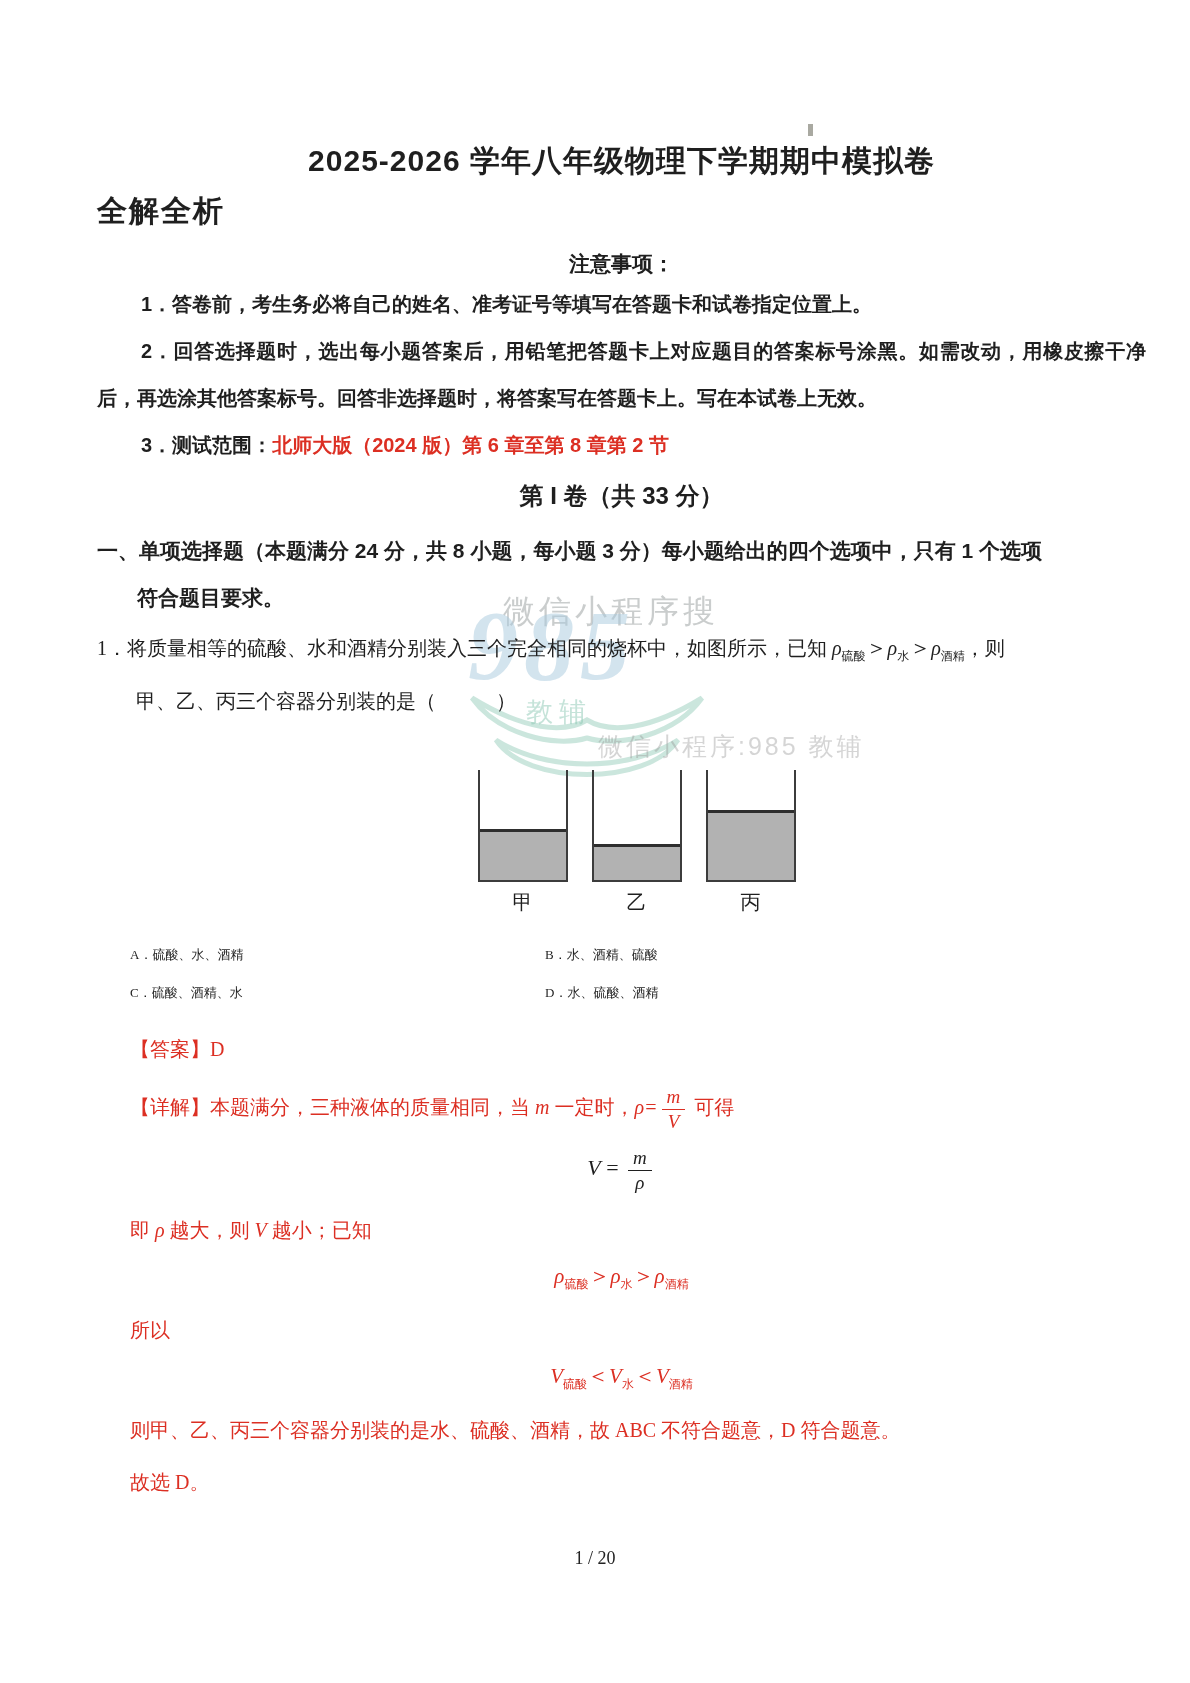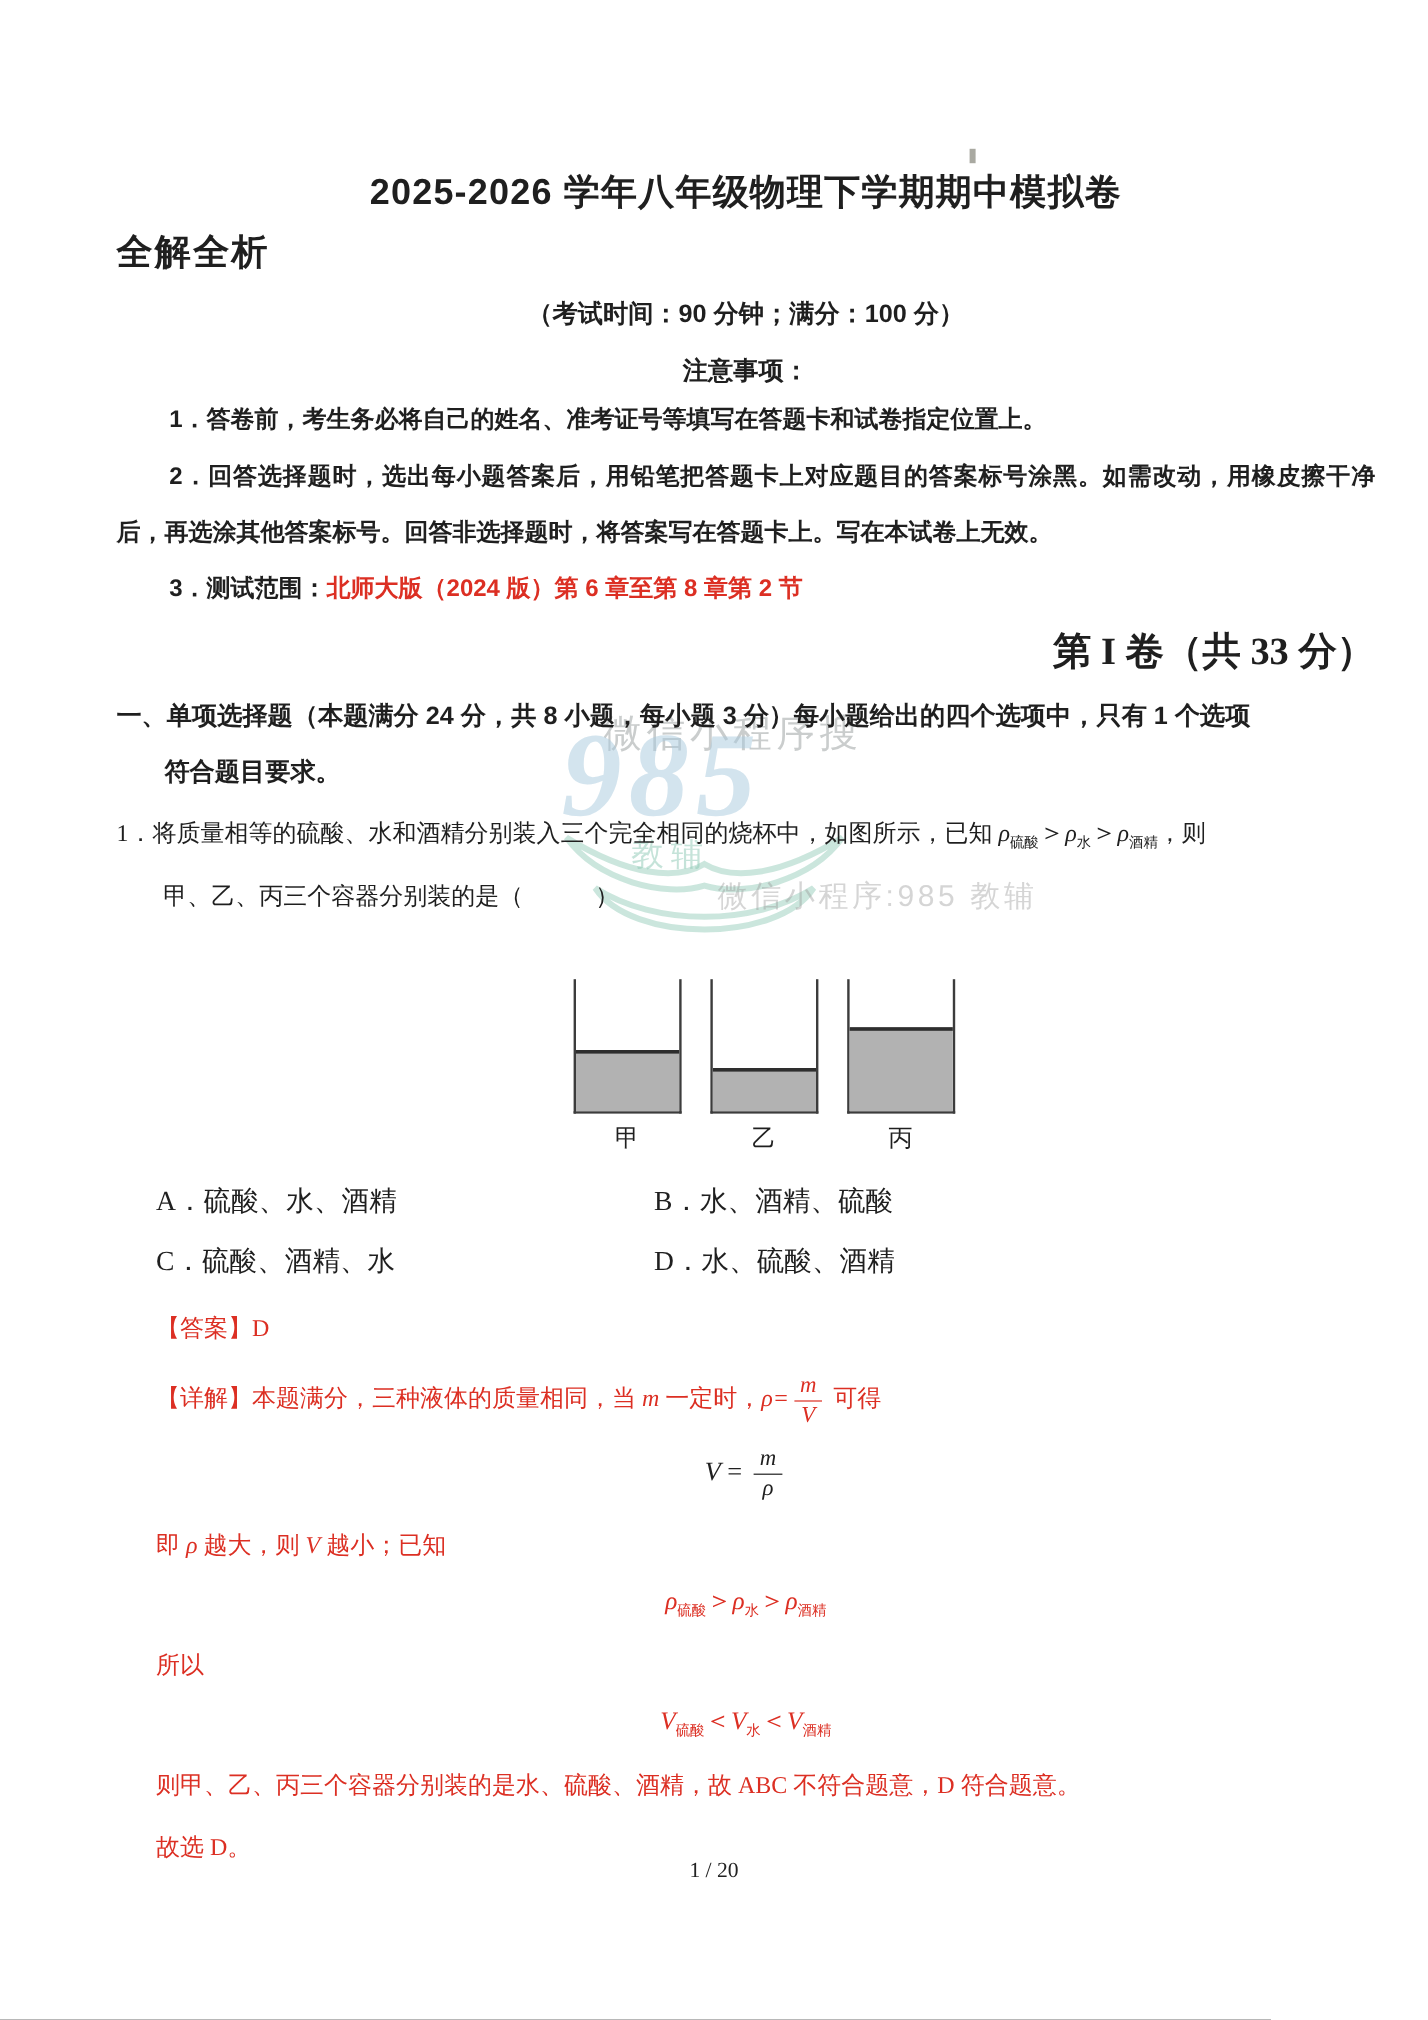"（考试时间：90 分钟；满分：100 分）" div.subtitle { html: <div>（考试时间：90 分钟；满分：100 分）</div> -> none }
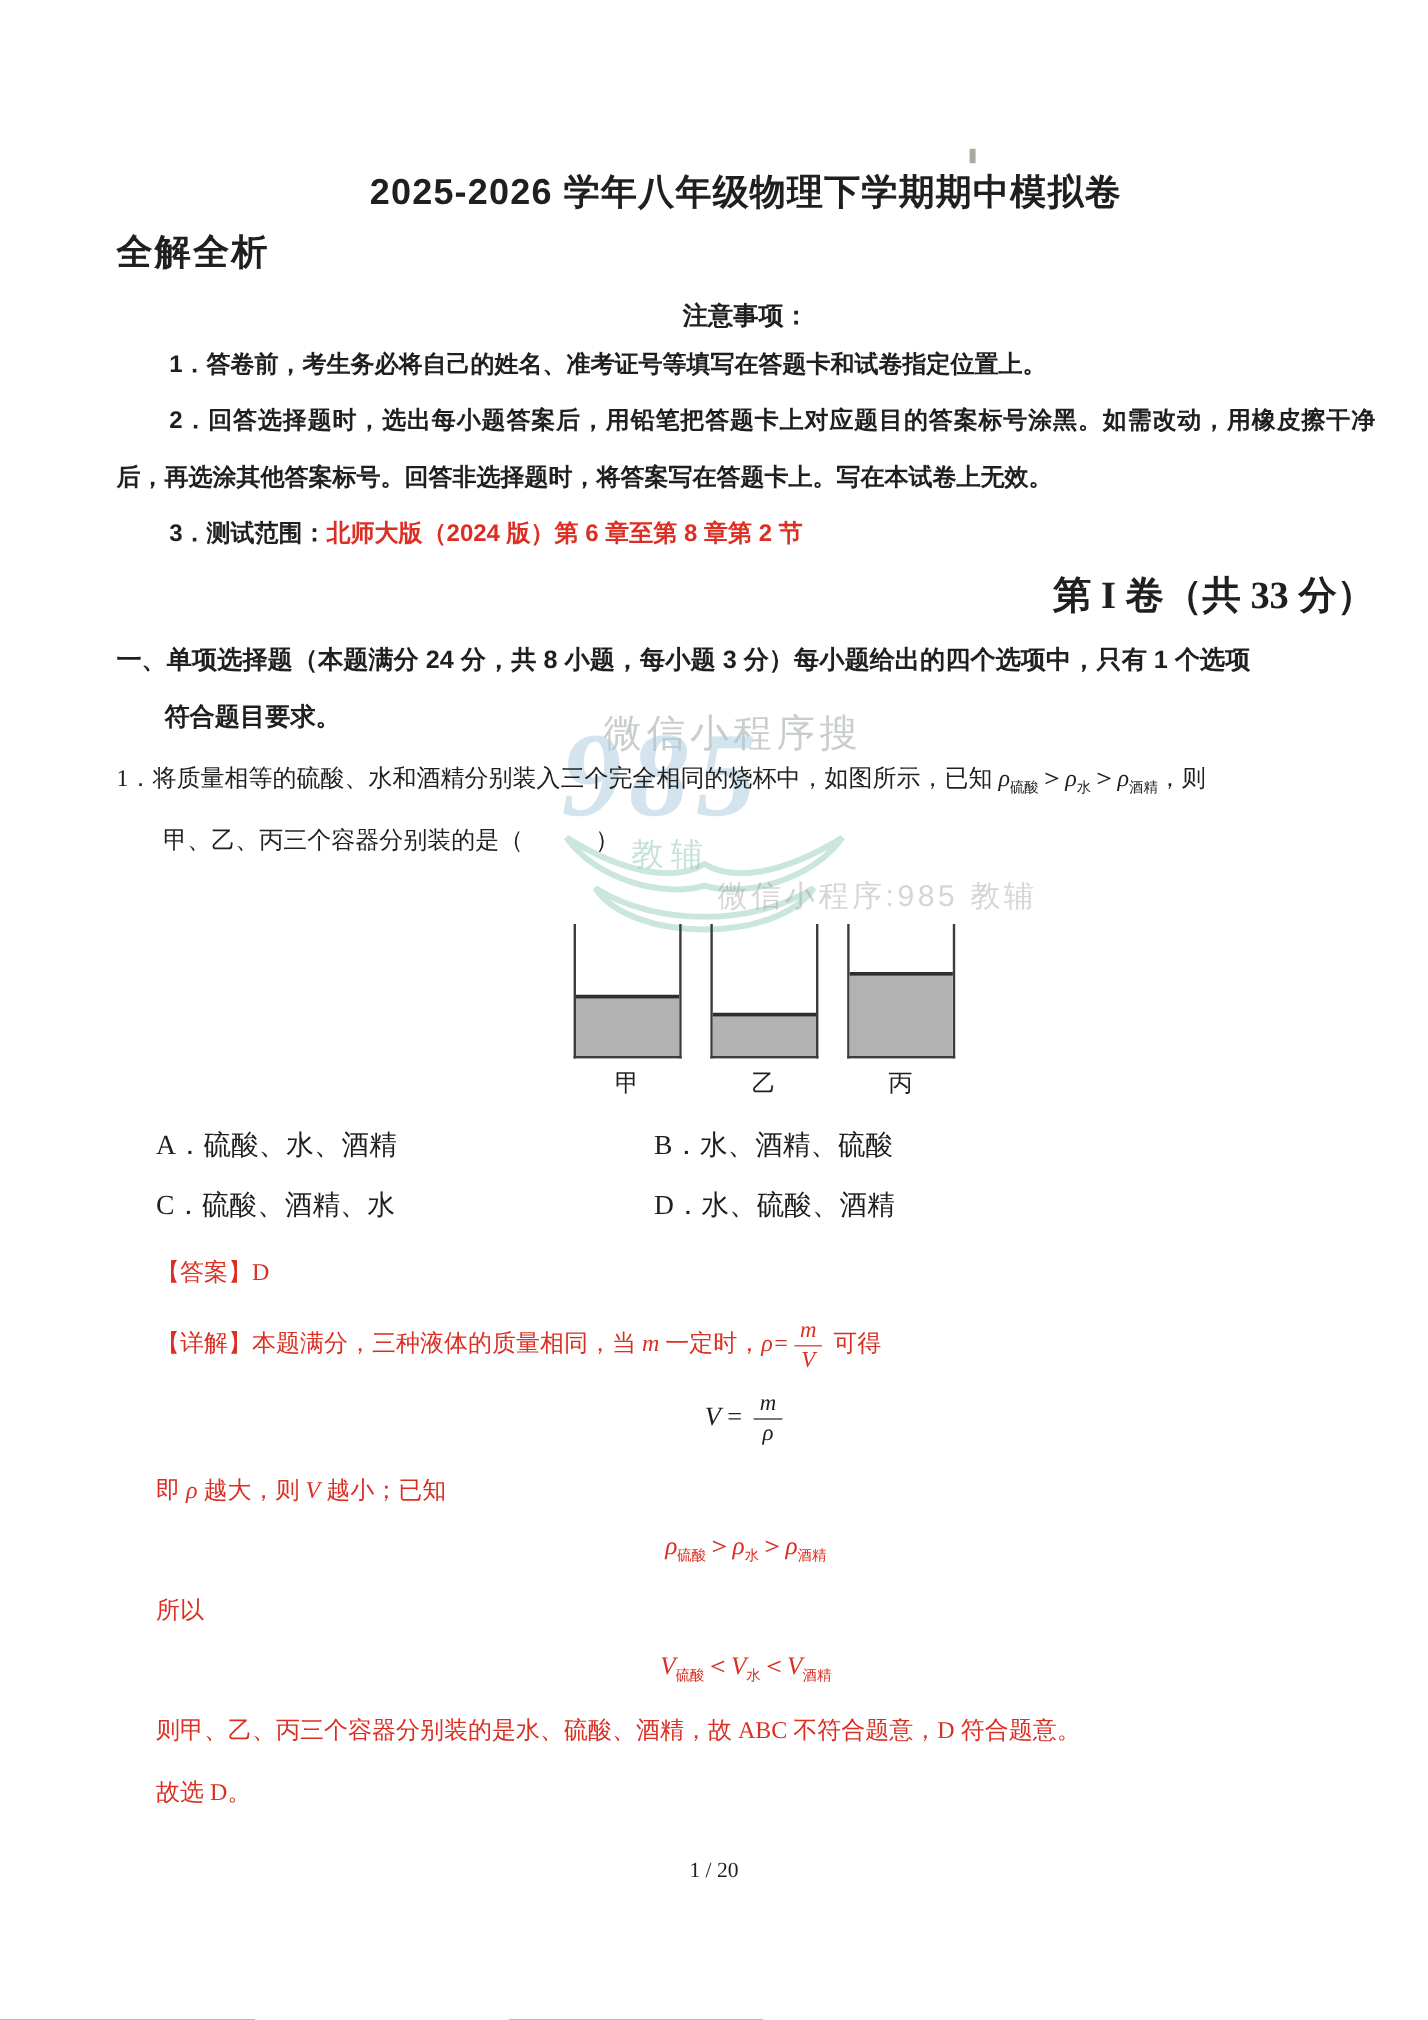"第 I 卷（共 33 分）" .volume-heading { font-family: Liberation Serif, serif -> Liberation Sans, sans-serif; font-size: 32px -> 24px; text-align: right -> center }
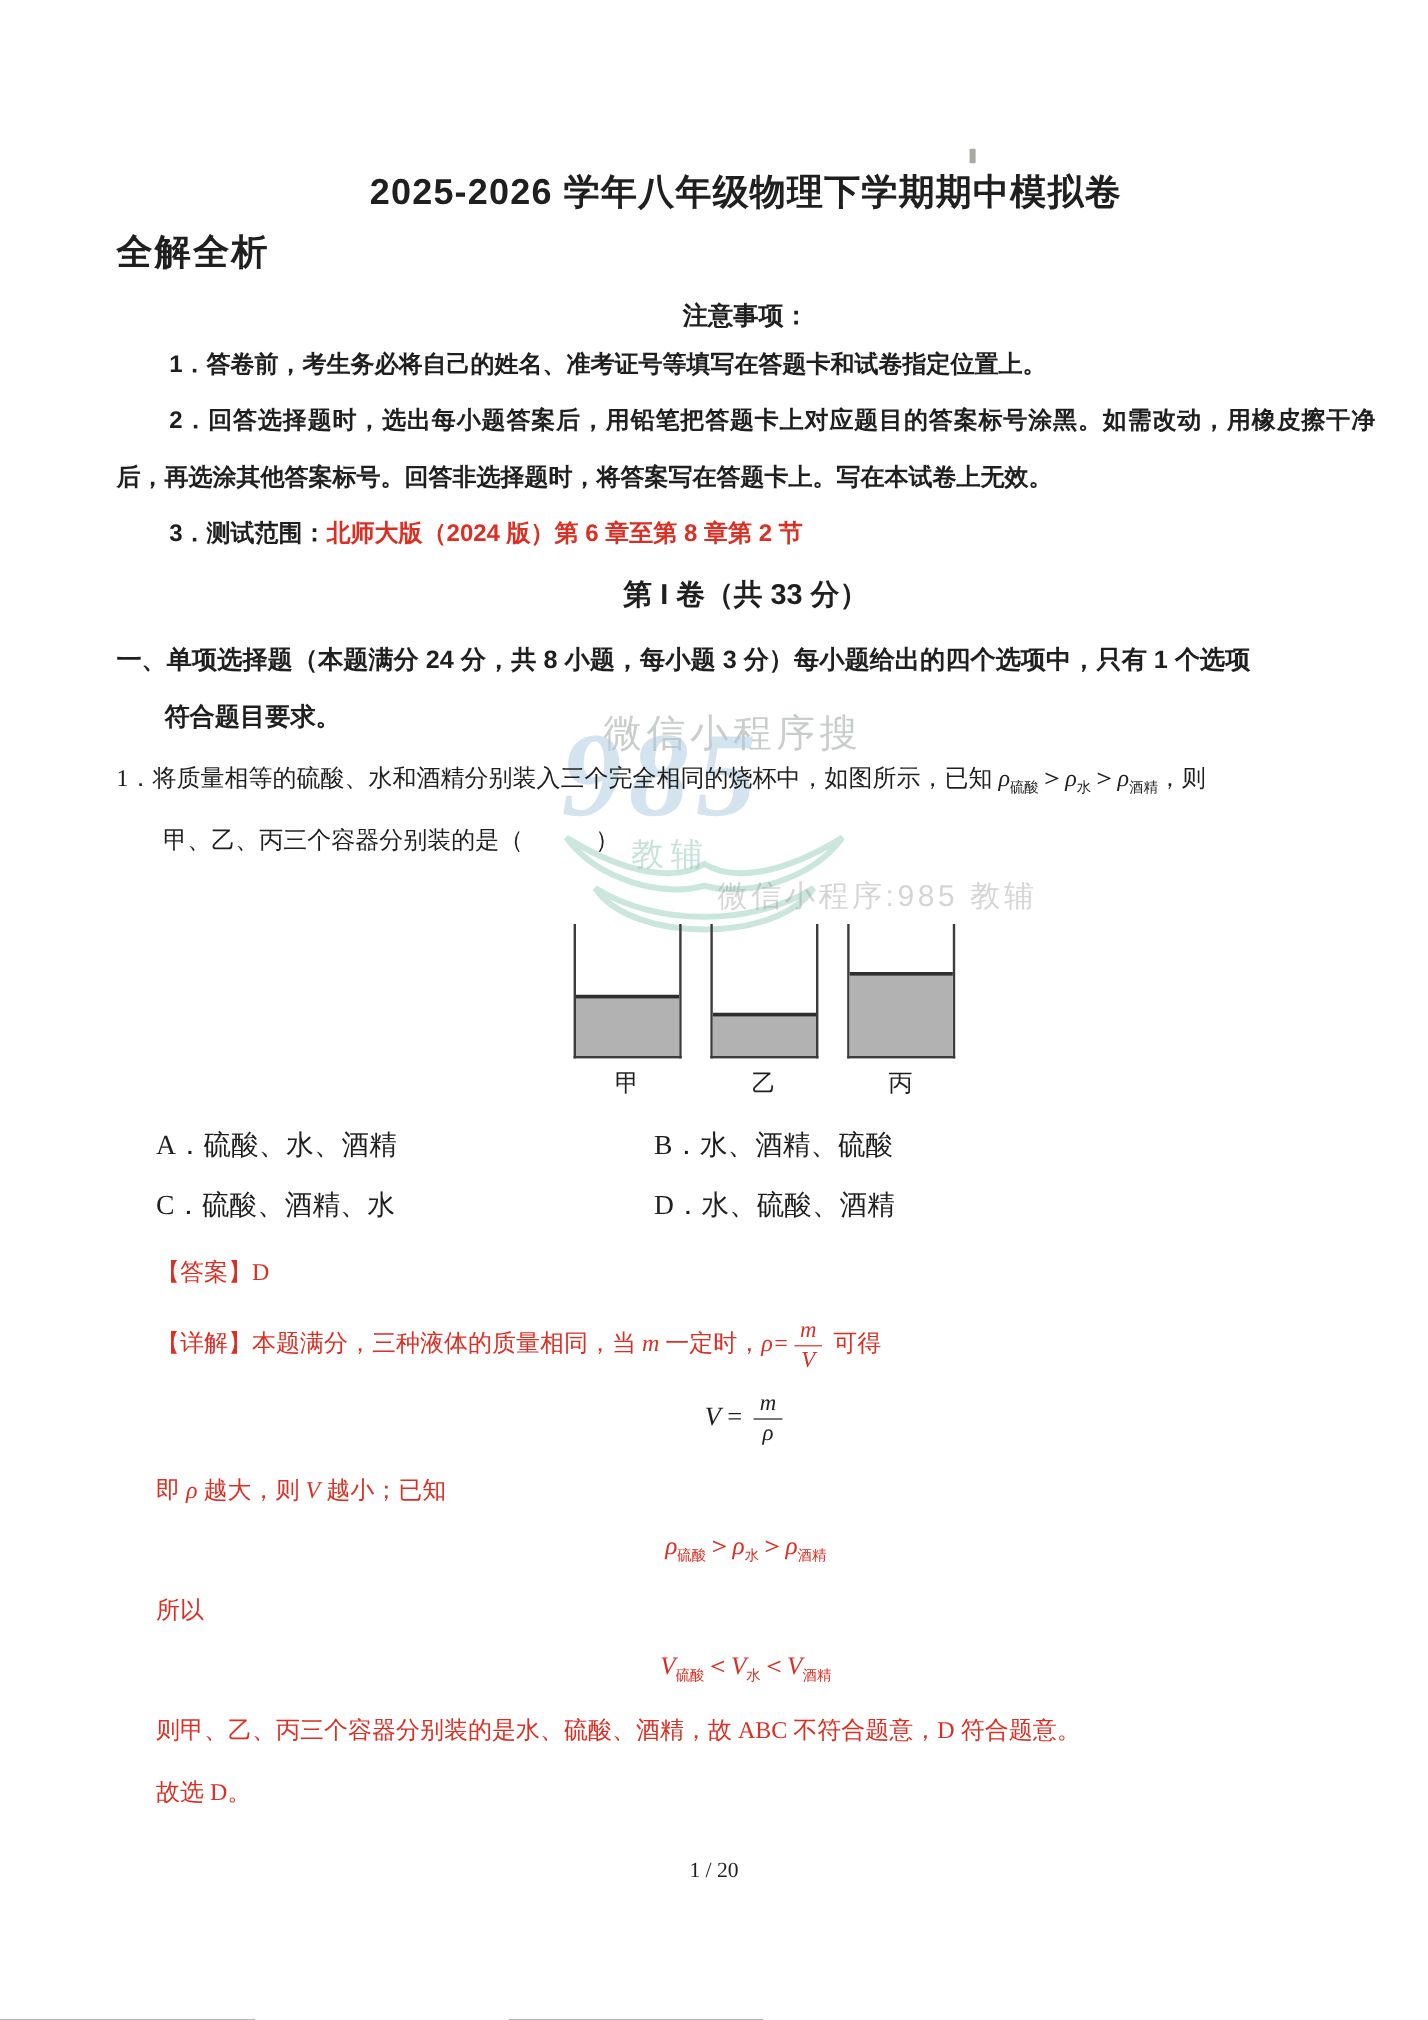"A．硫酸、水、酒精" .options { font-size: 23px -> 13px; row-gap: 20px -> 8px }
